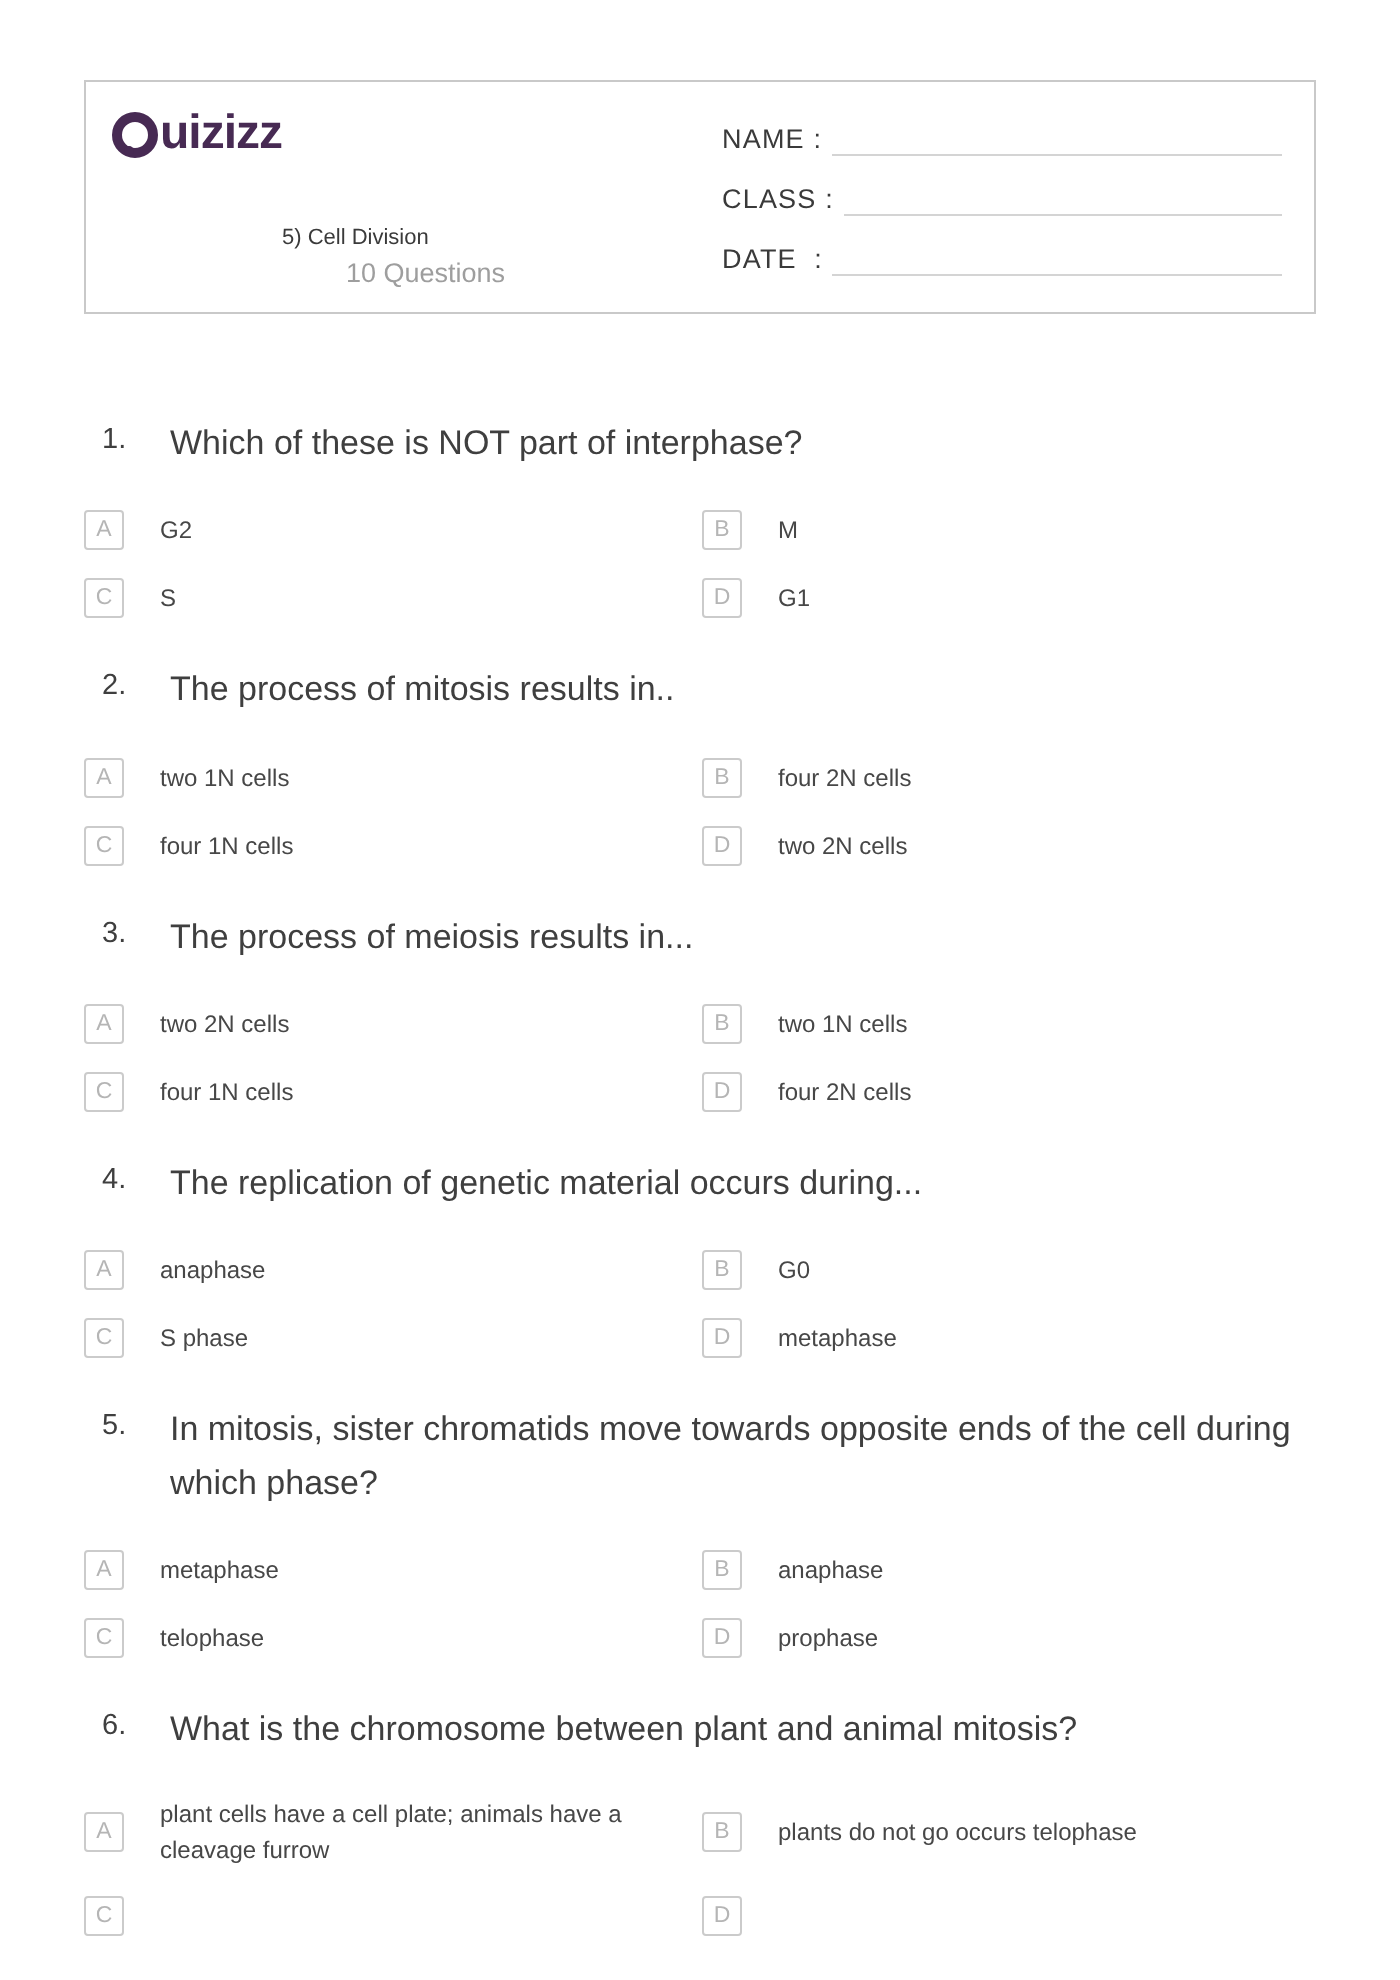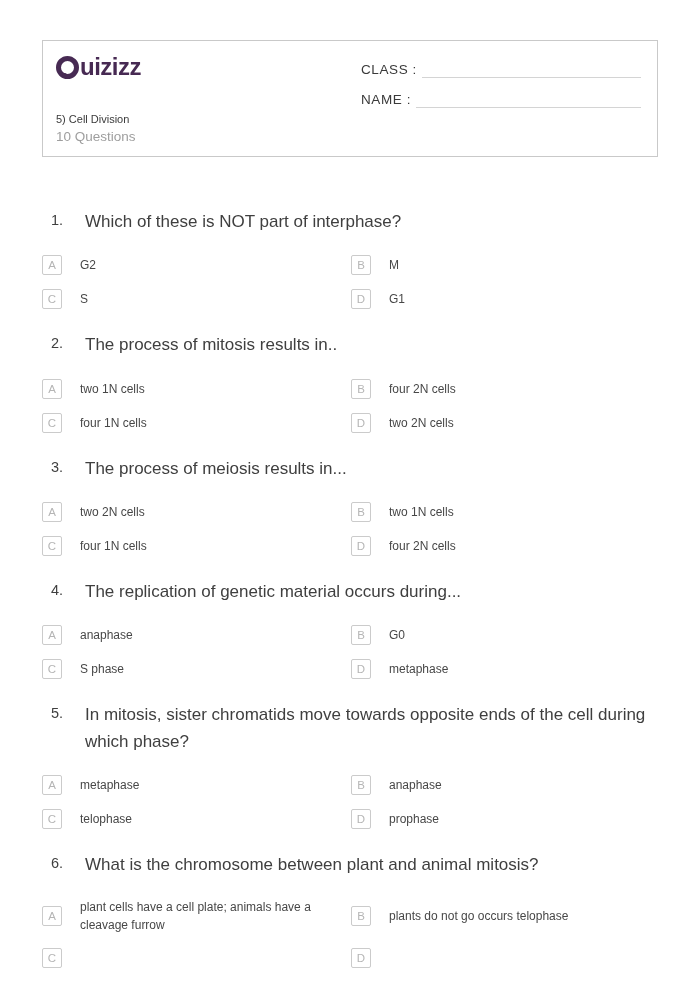"uizizz" .header-left { flex-direction: column -> row }
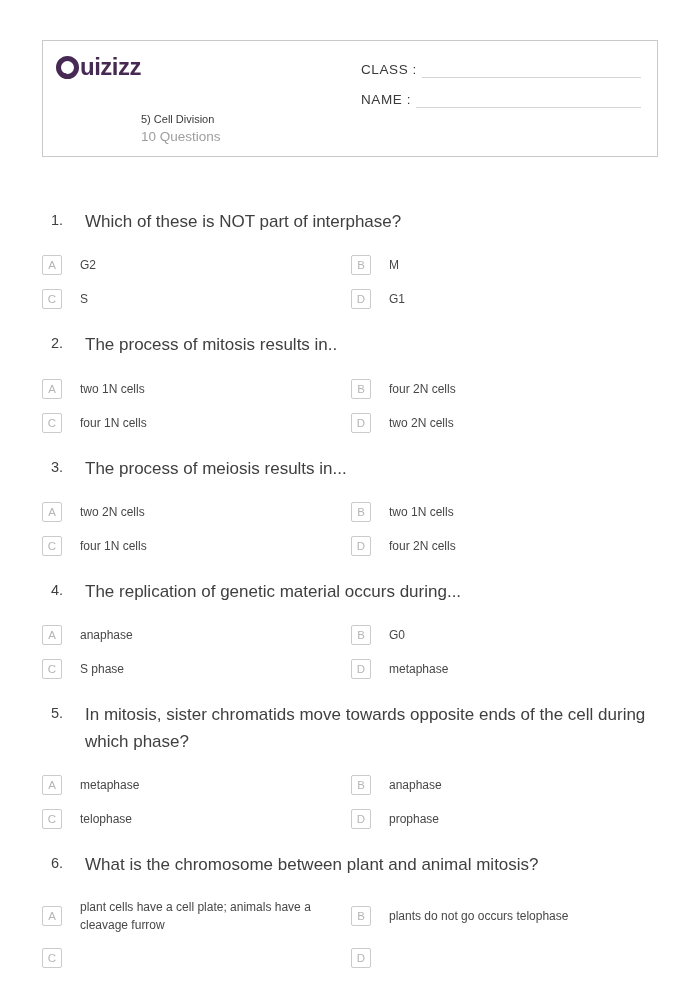"CLASS :" div.field-row { order: before "NAME :" -> after "NAME :" }
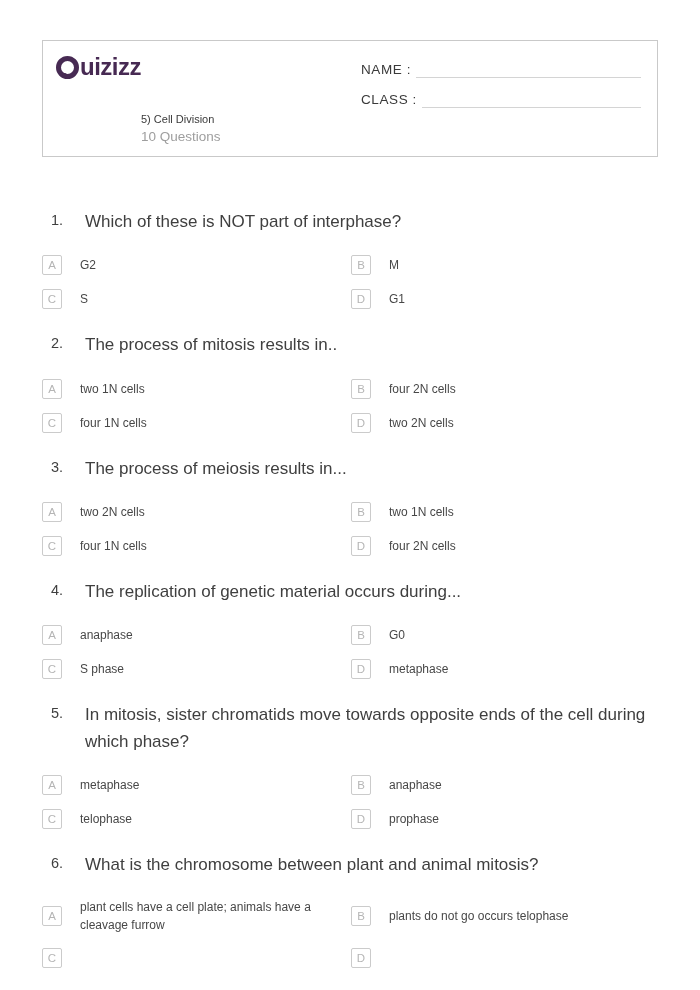"10 Questions" .quiz-subtitle { margin-left: none -> 32px }
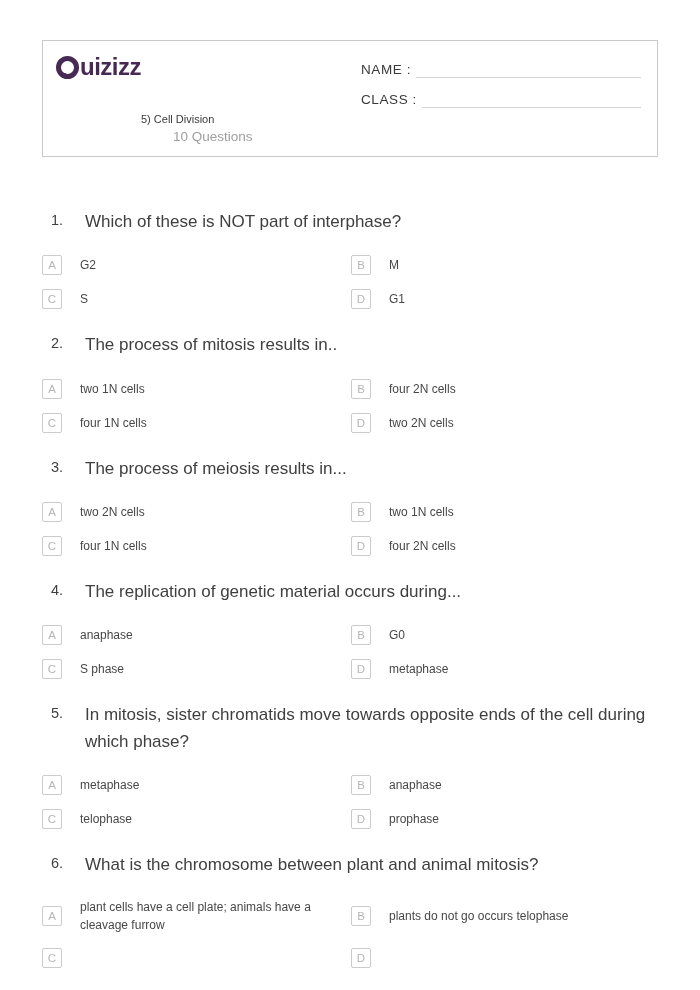"DATE :" div.field-row { html: none -> <div> <span>DATE :</span> <span></span> </div> }
